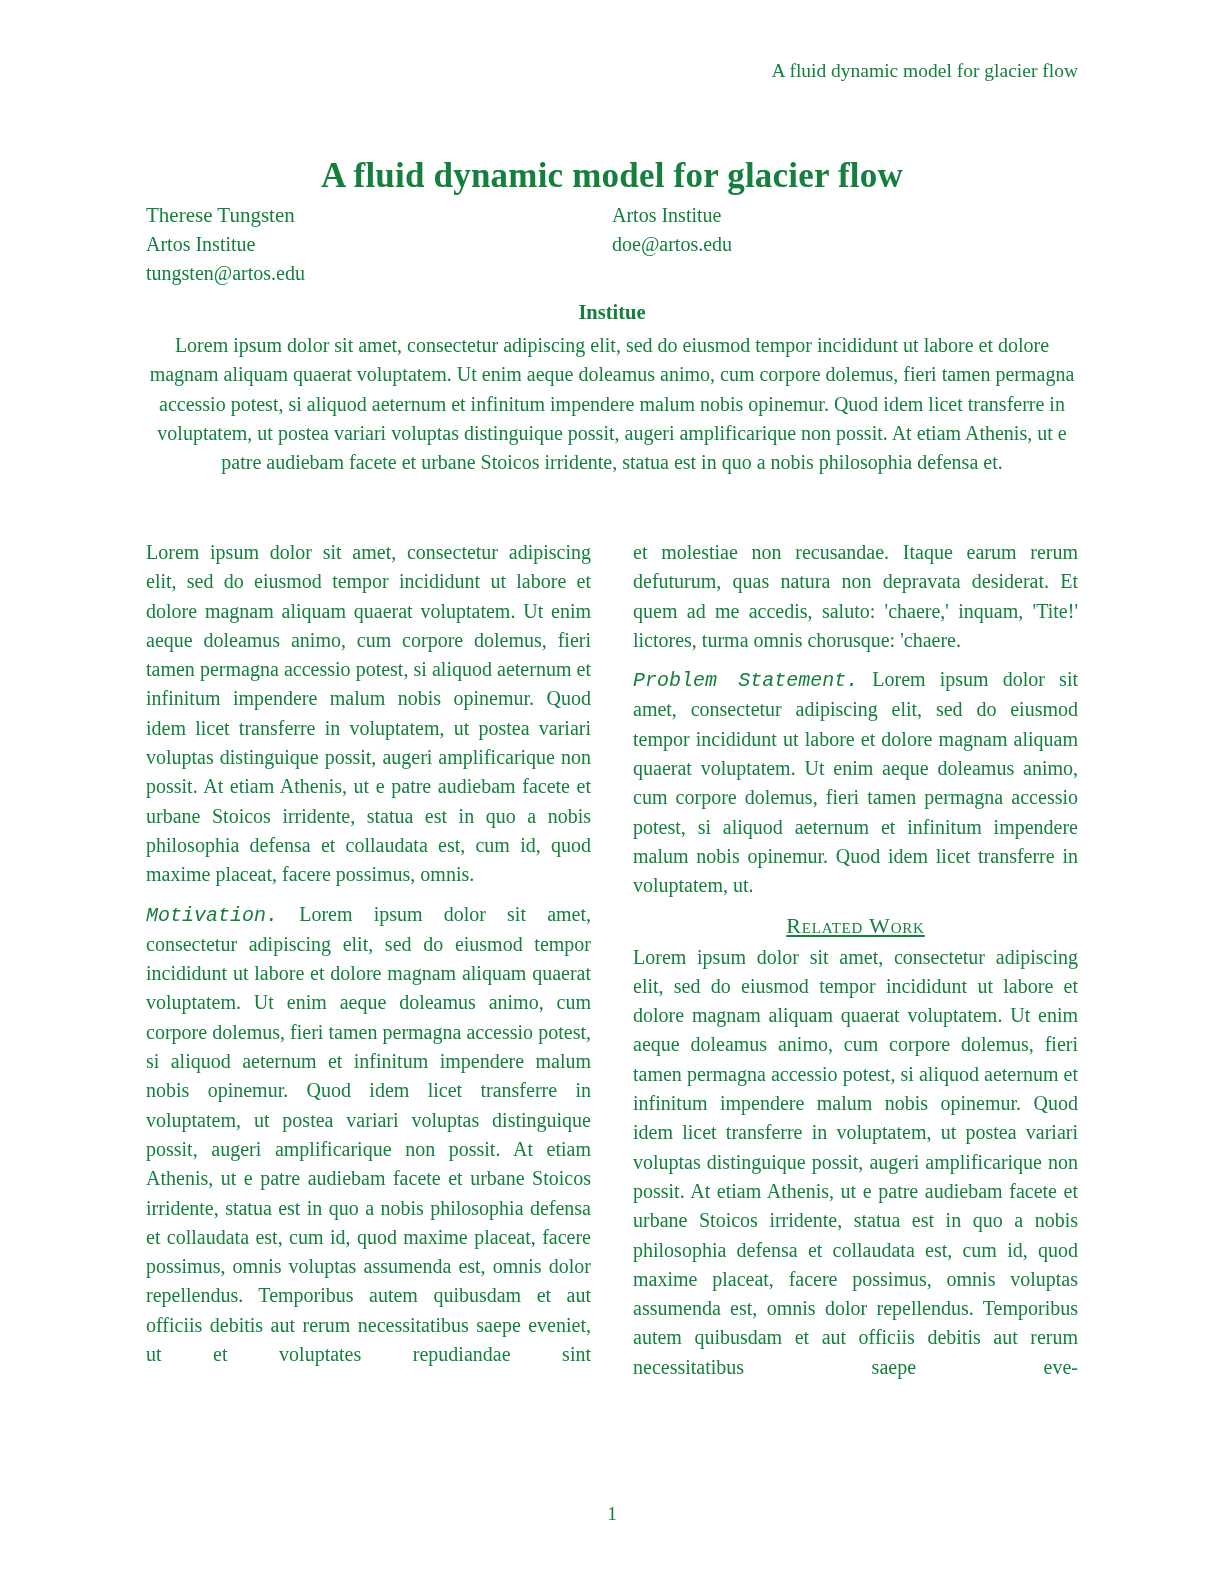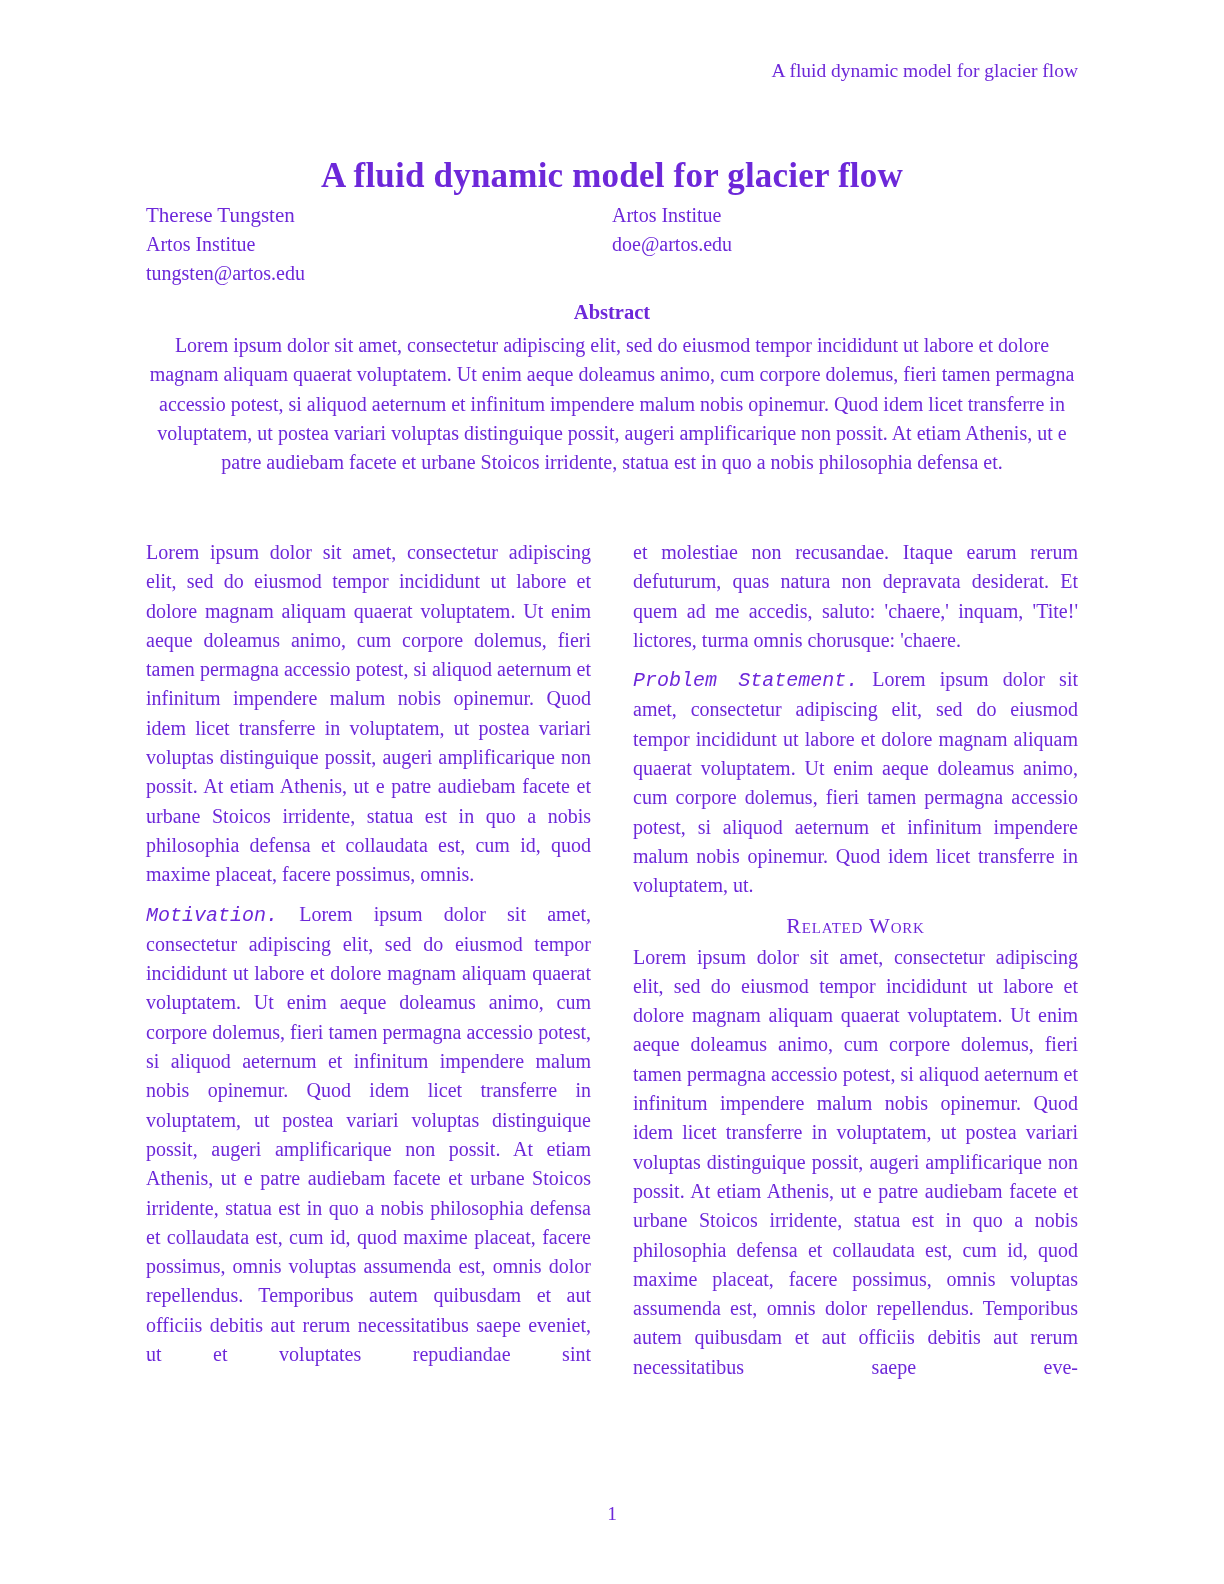"A fluid dynamic model for" .page { color: #6d28d9 -> #15803d }
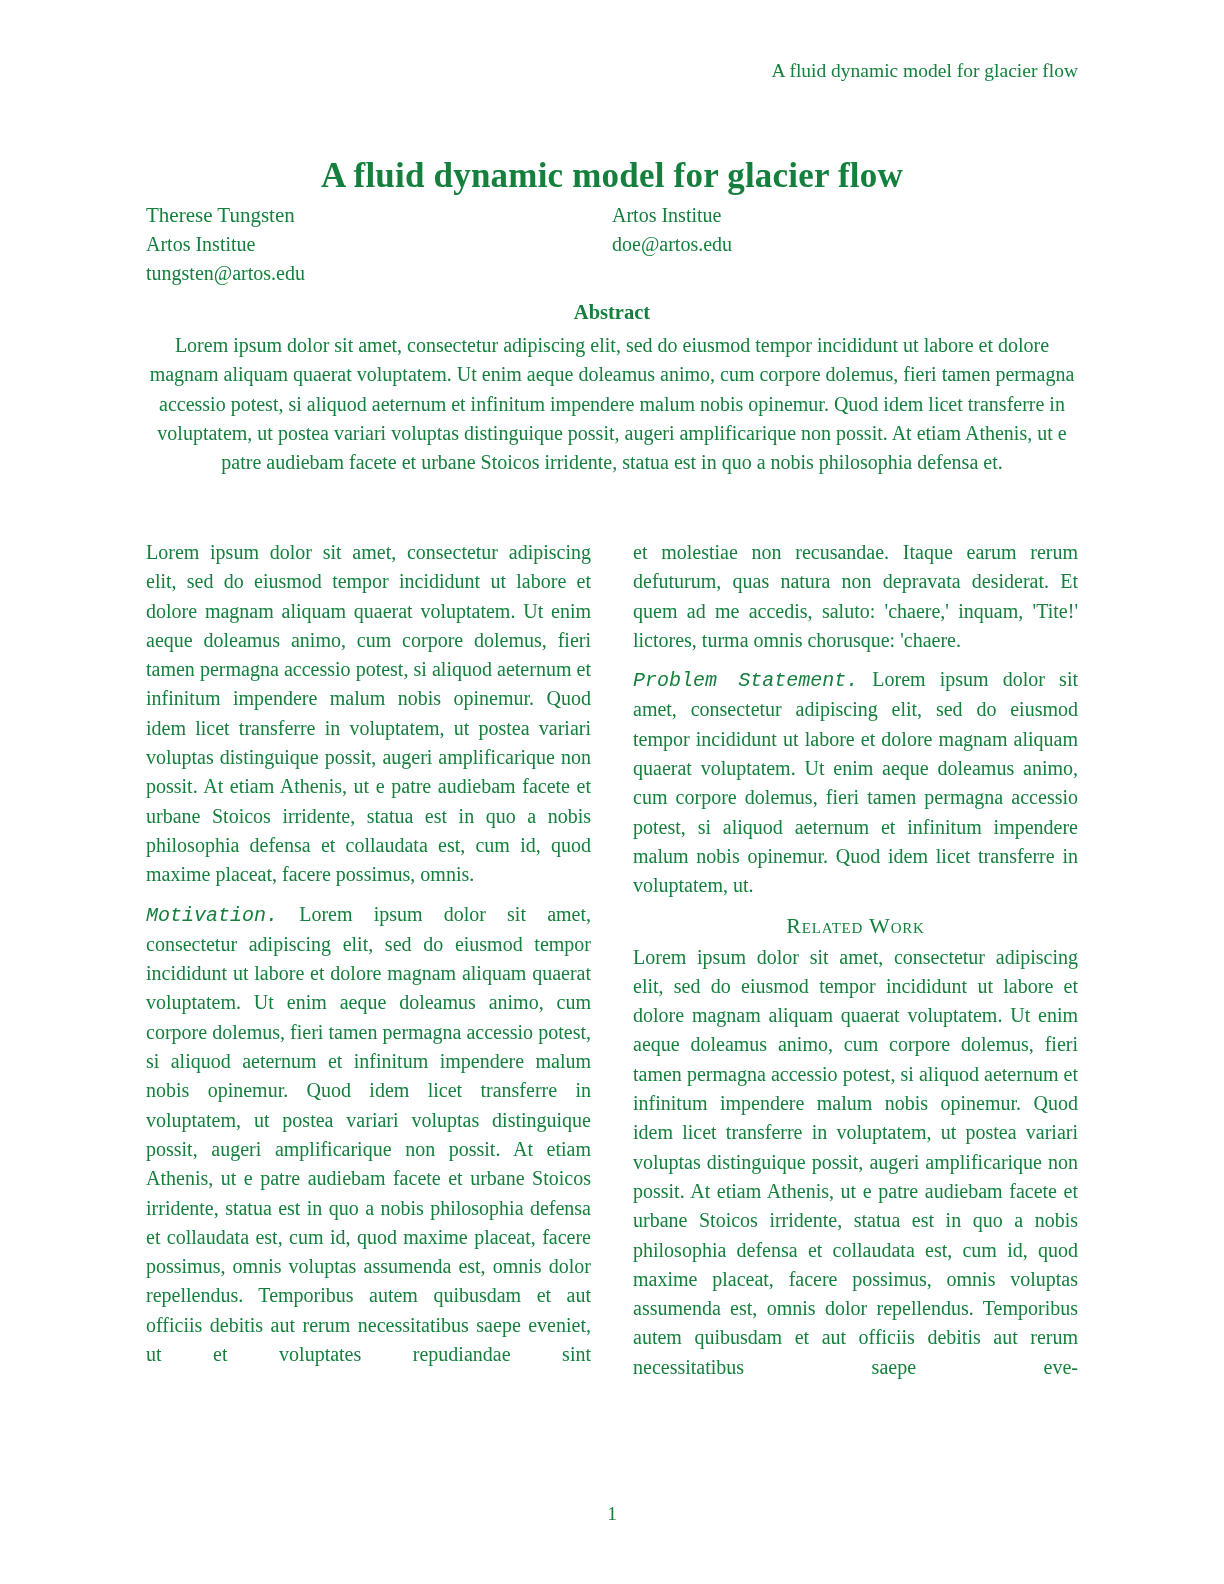"Abstract" div.abstract-heading { text: Abstract -> Institue }
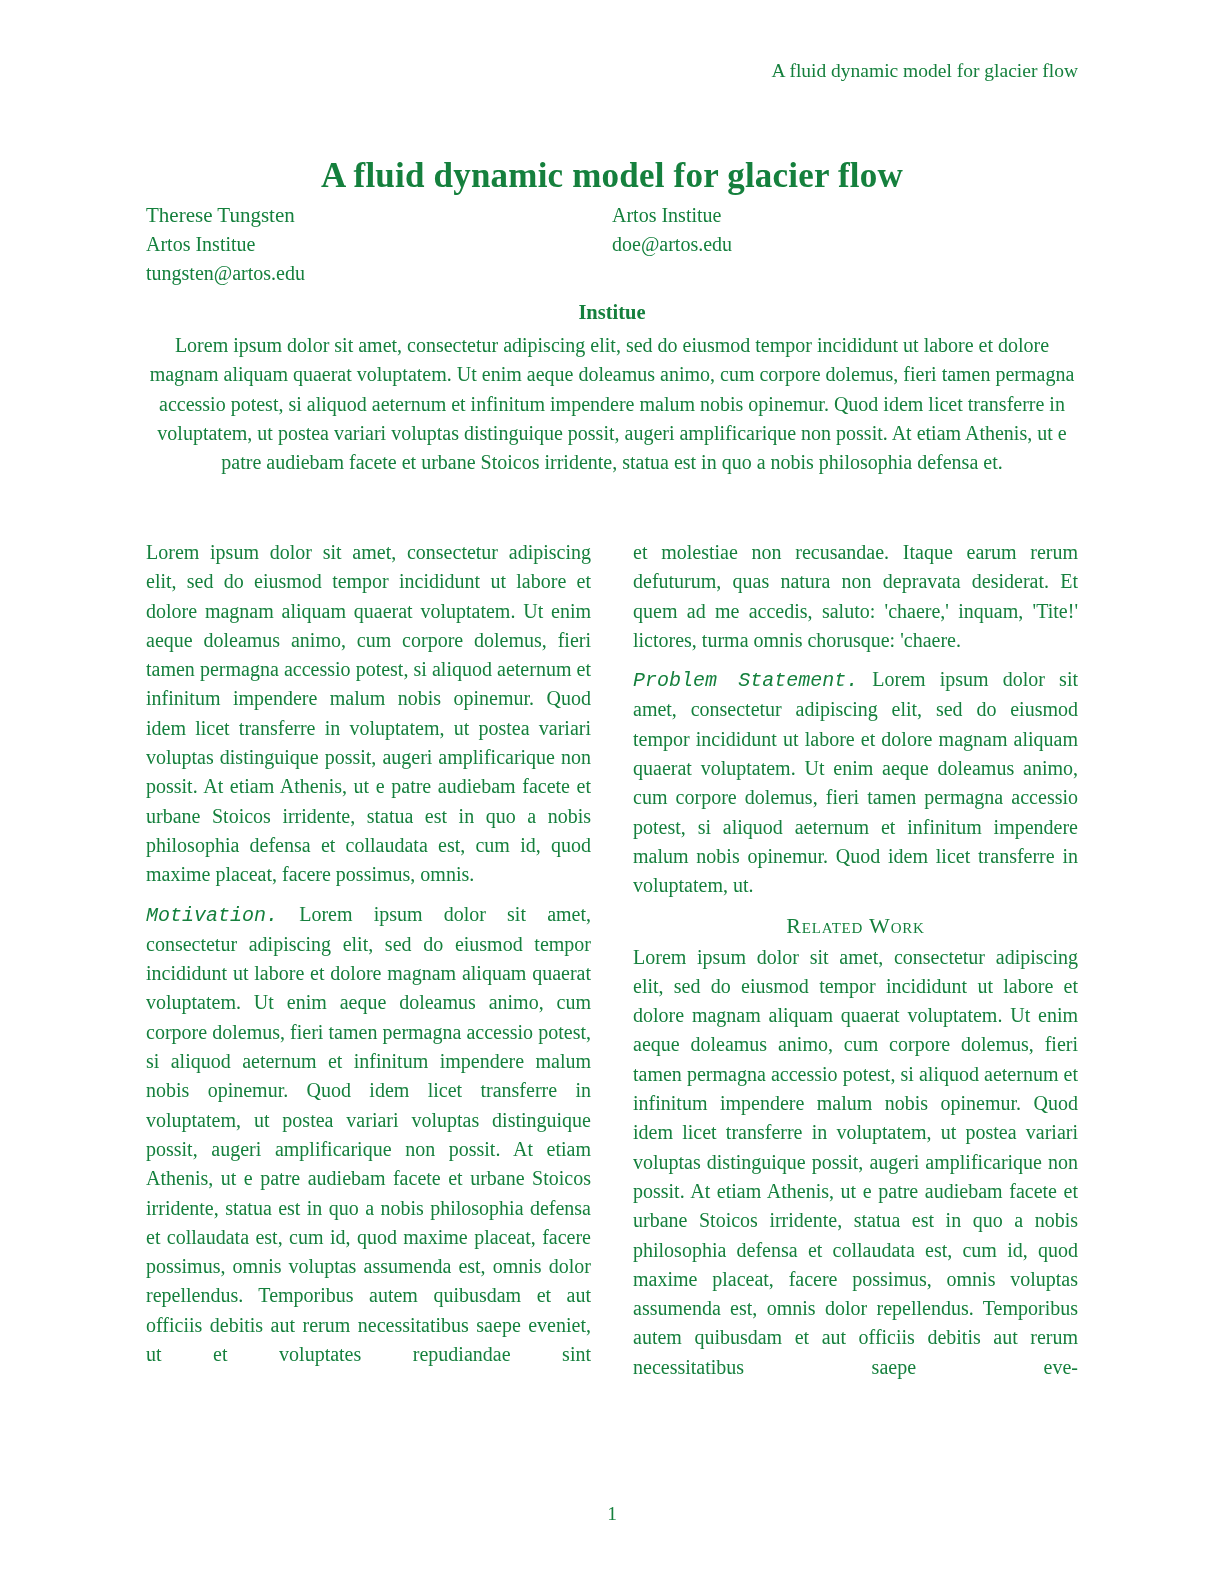"Related Work" .section-heading.spaced { text-decoration: none -> underline }
